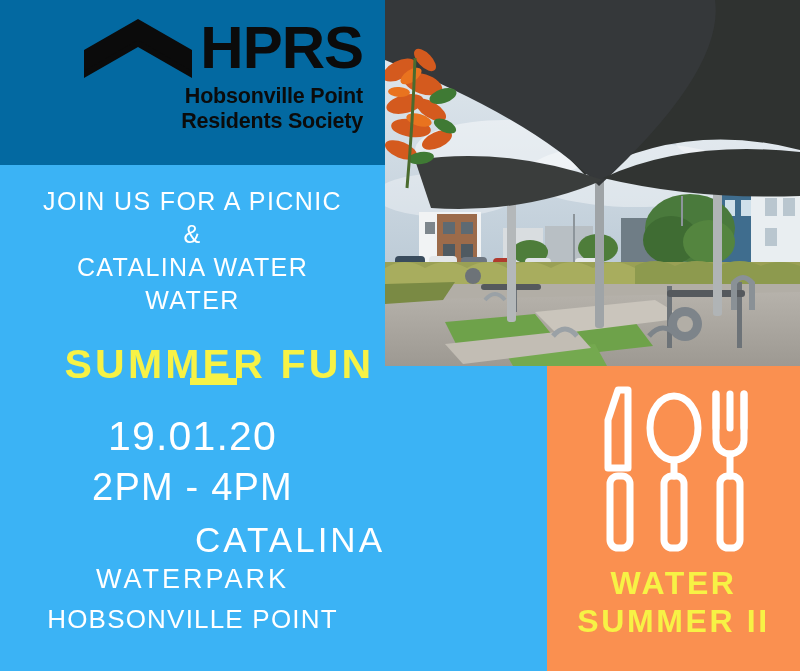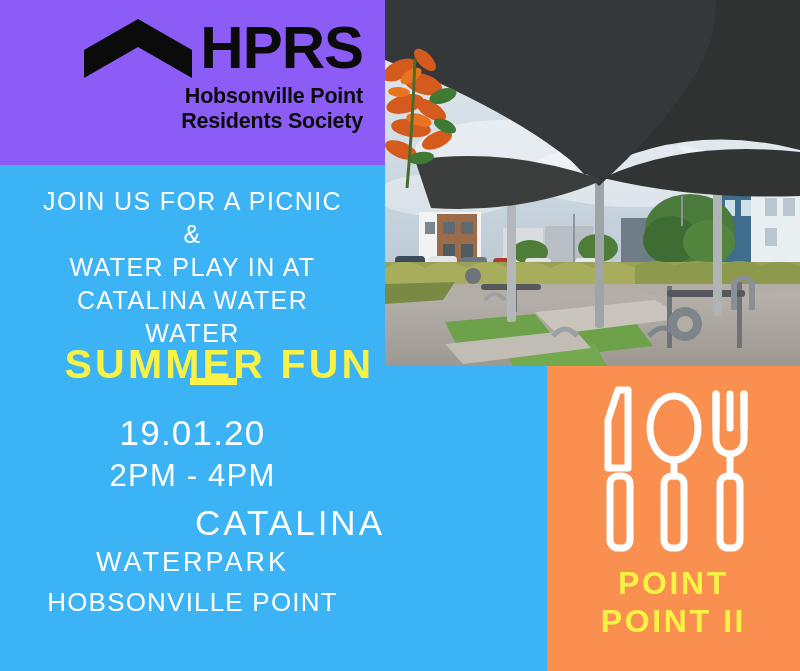"HPRS" .logo-band { background: #8b5cf6 -> #0369a1 }
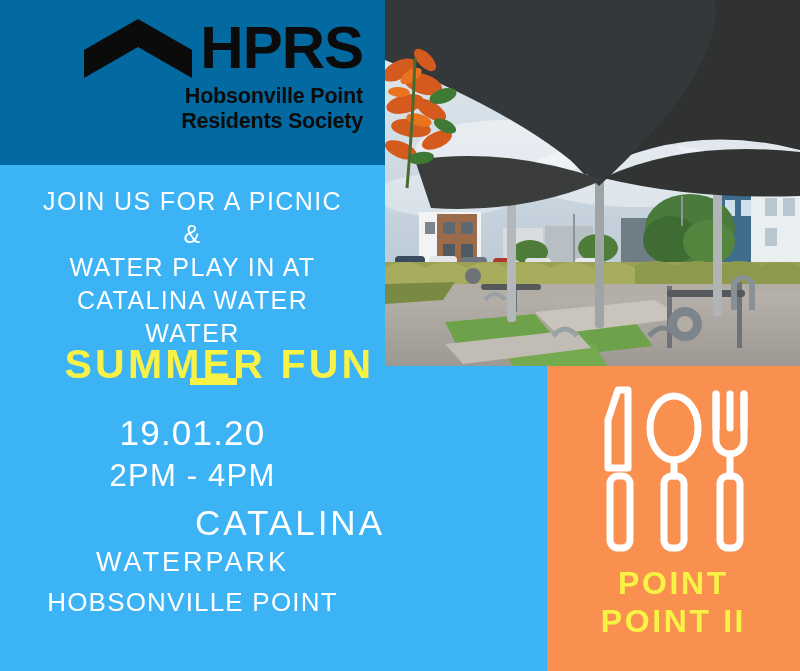"WATER PLAY IN AT" div { html: <div>WATER PLAY IN AT</div> -> none }
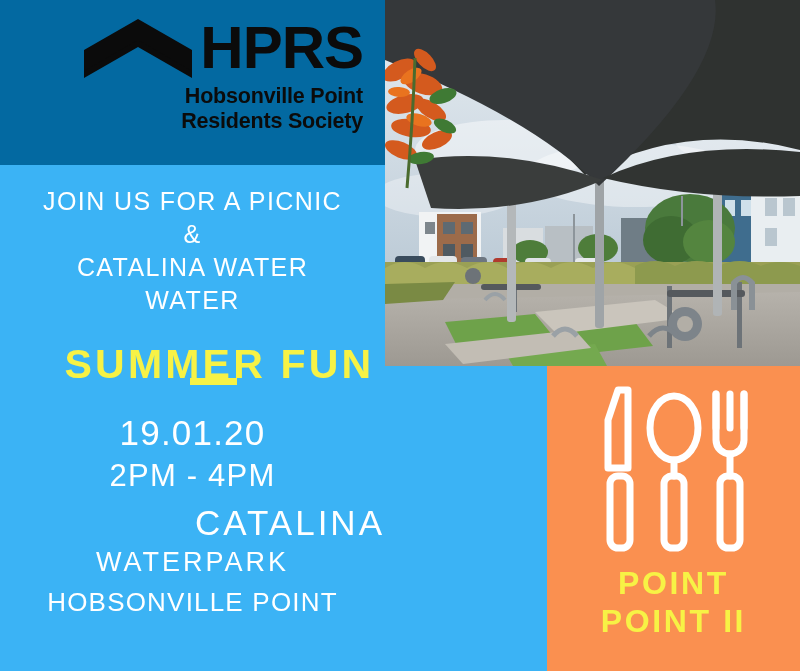"19.01.20" .d-date { font-size: 35px -> 41px }
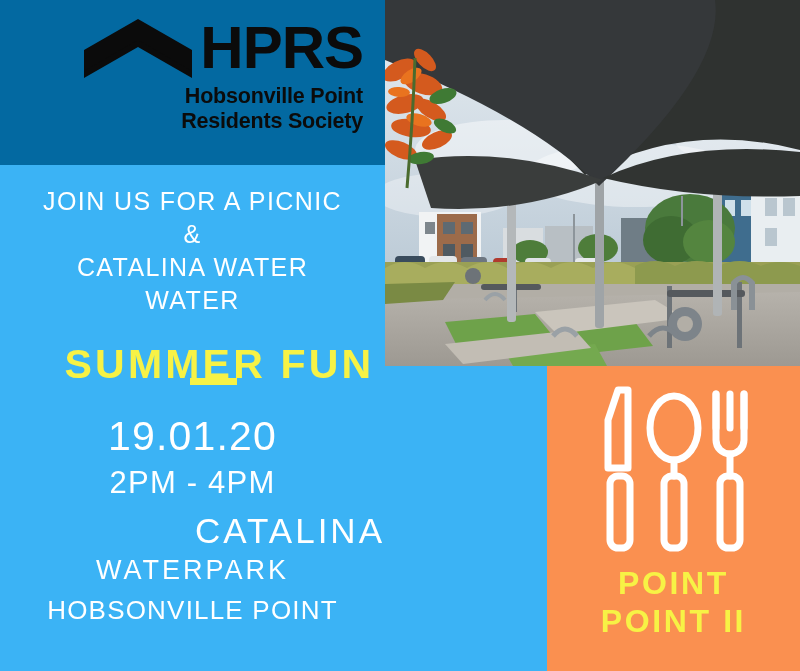"2PM - 4PM" .d-time { font-size: 31px -> 38px }
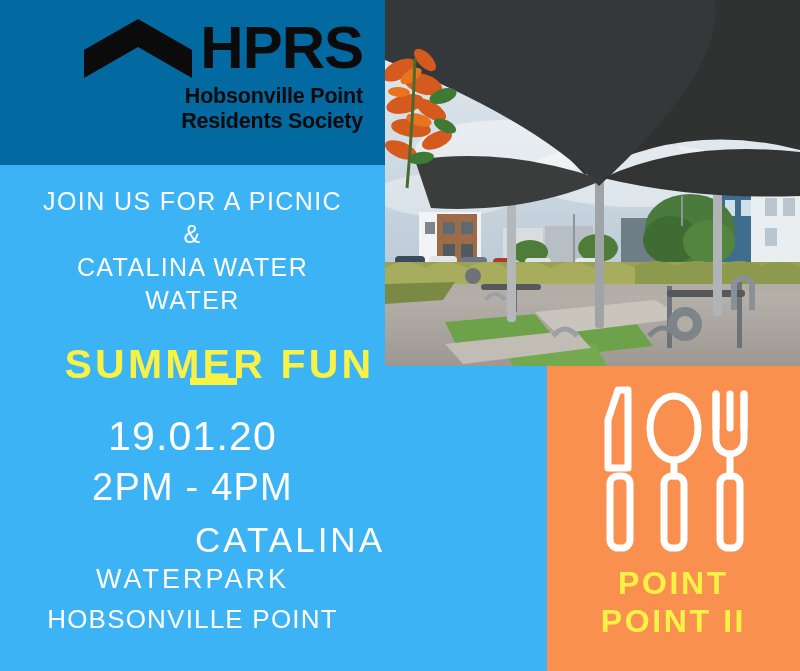"POINT" div { text: POINT -> WATER }
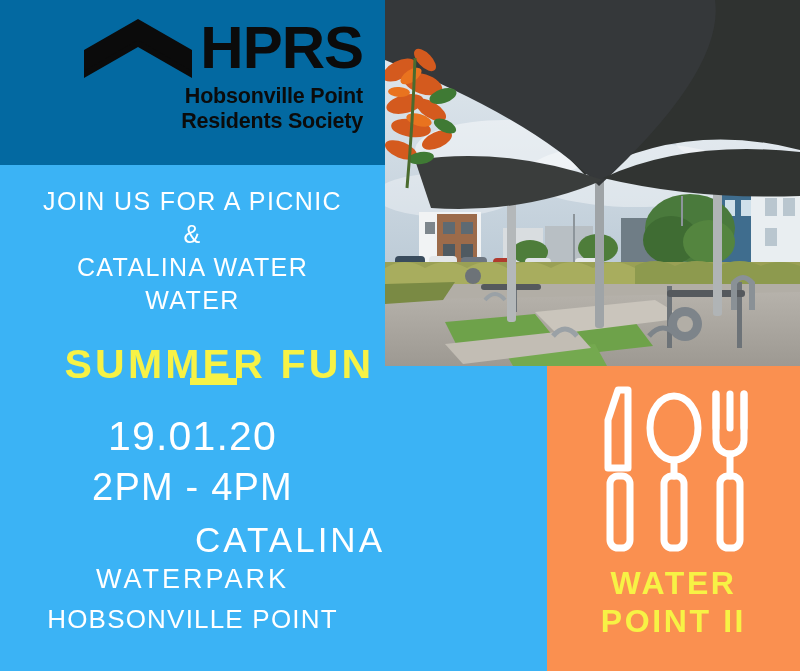"POINT II" div { text: POINT -> SUMMER }
